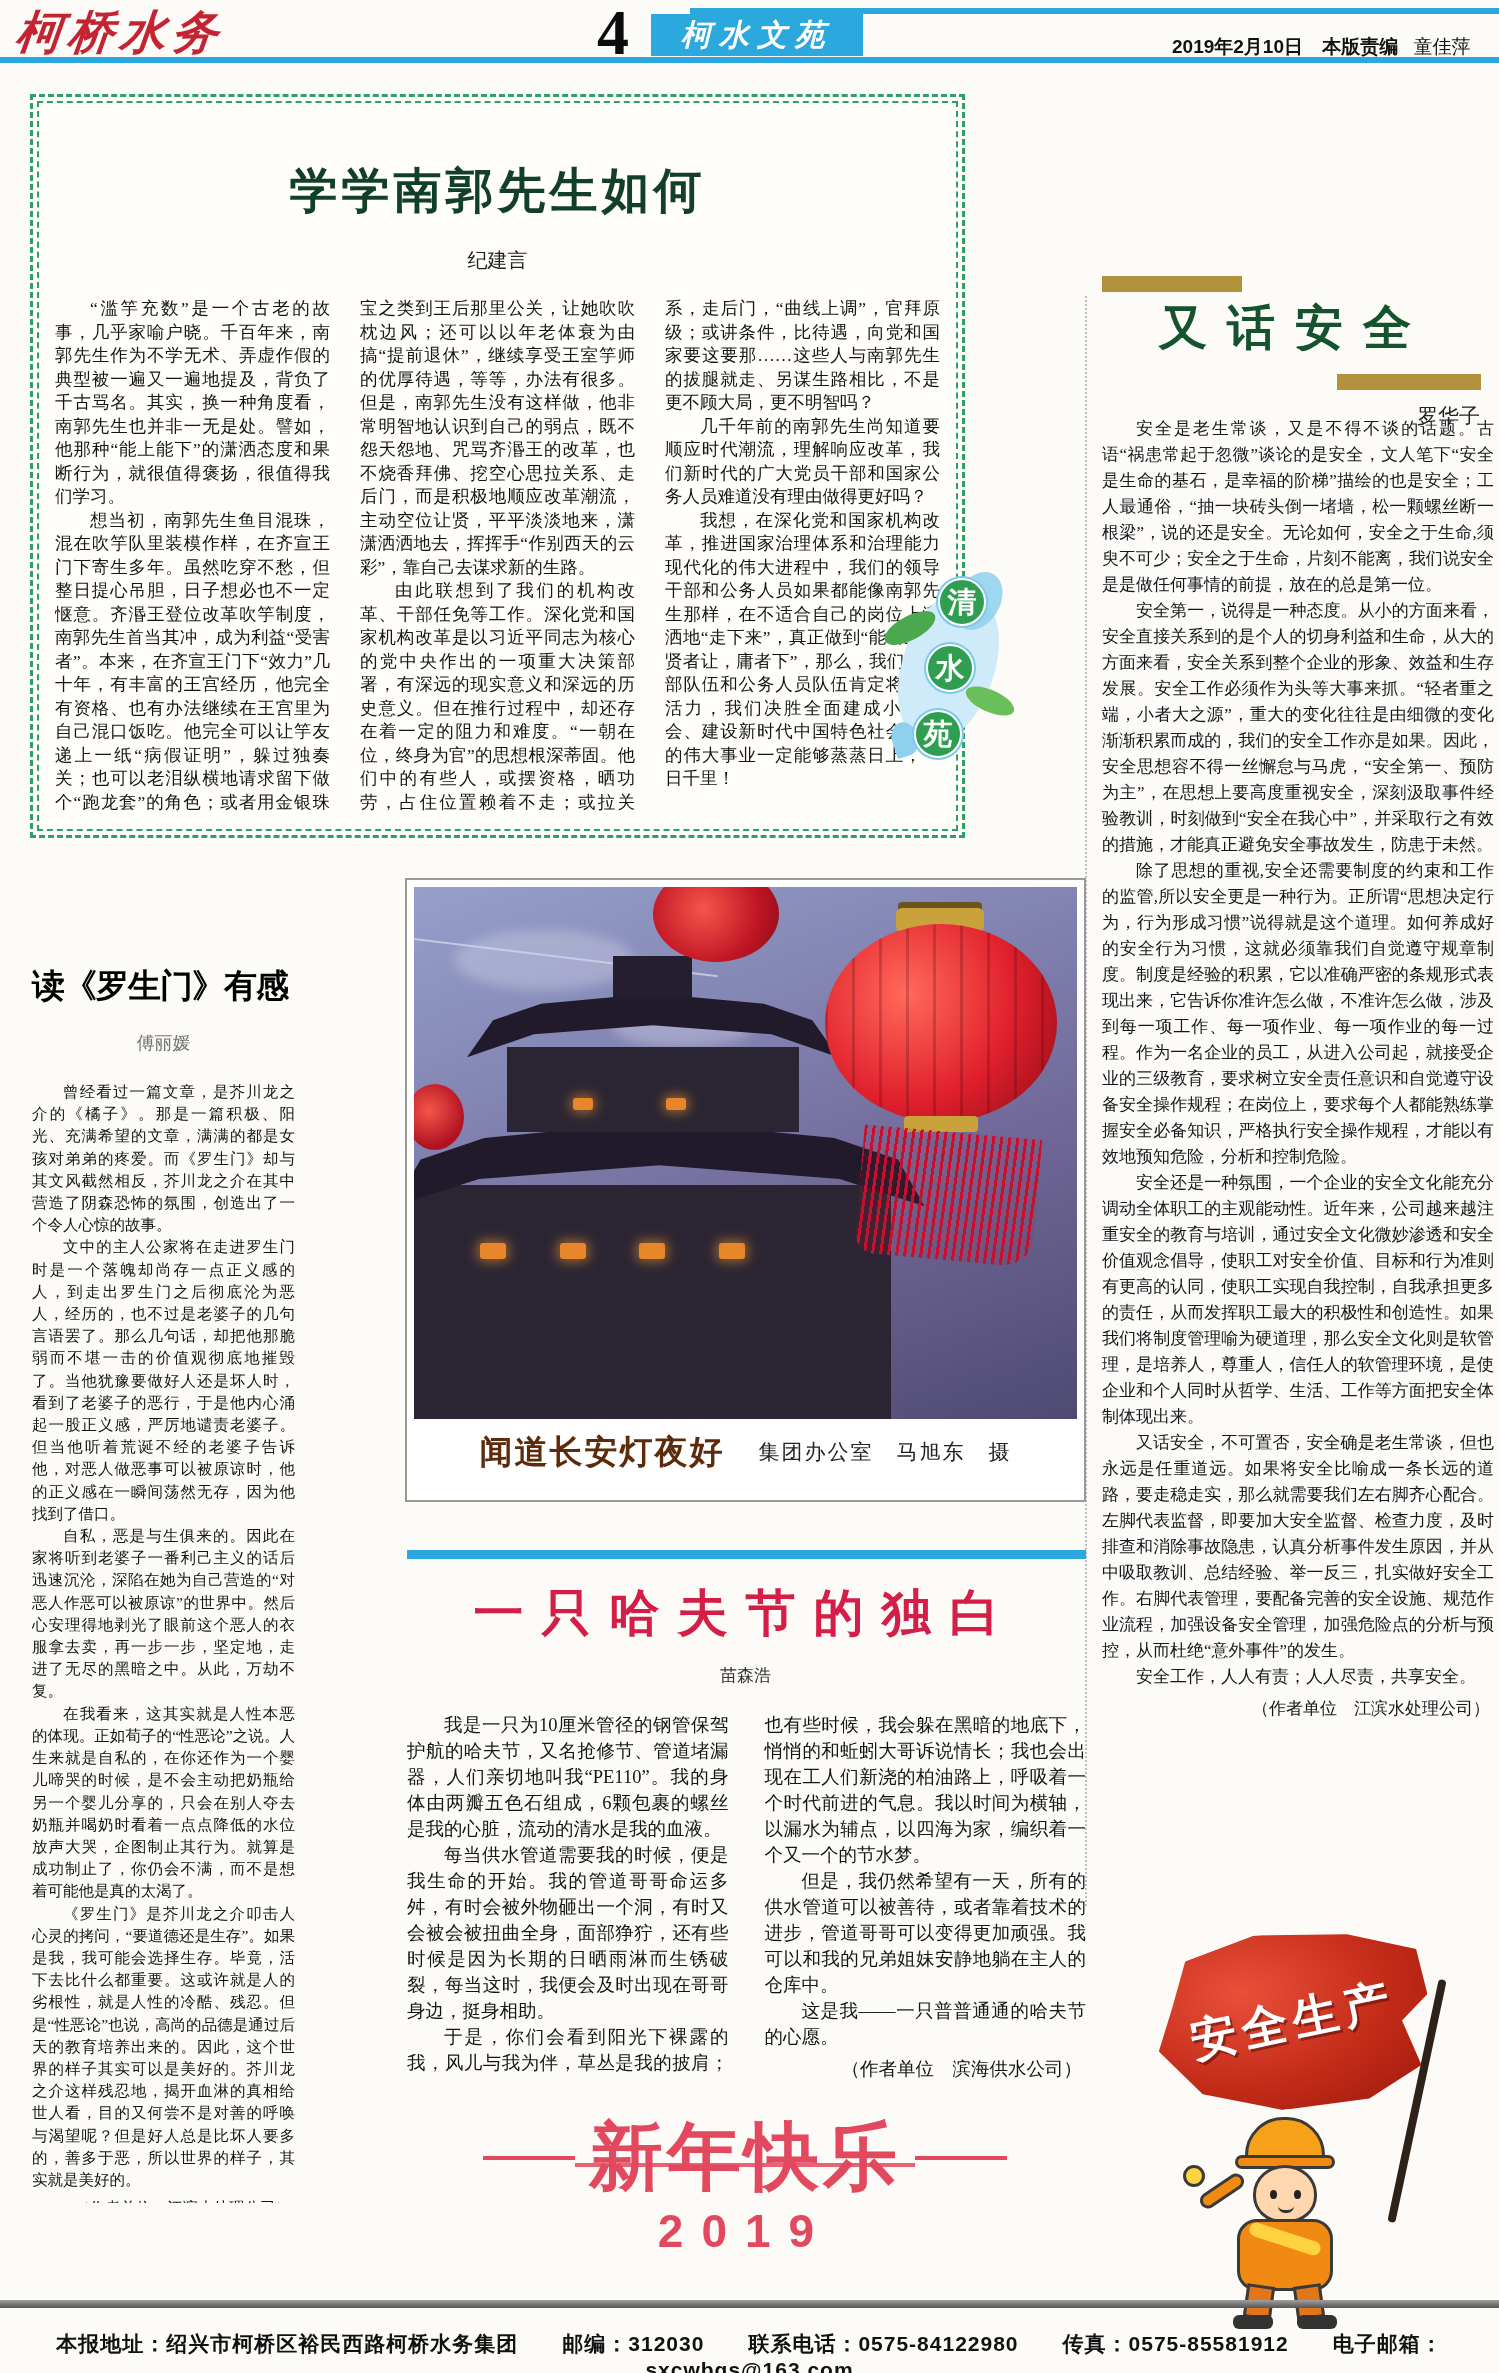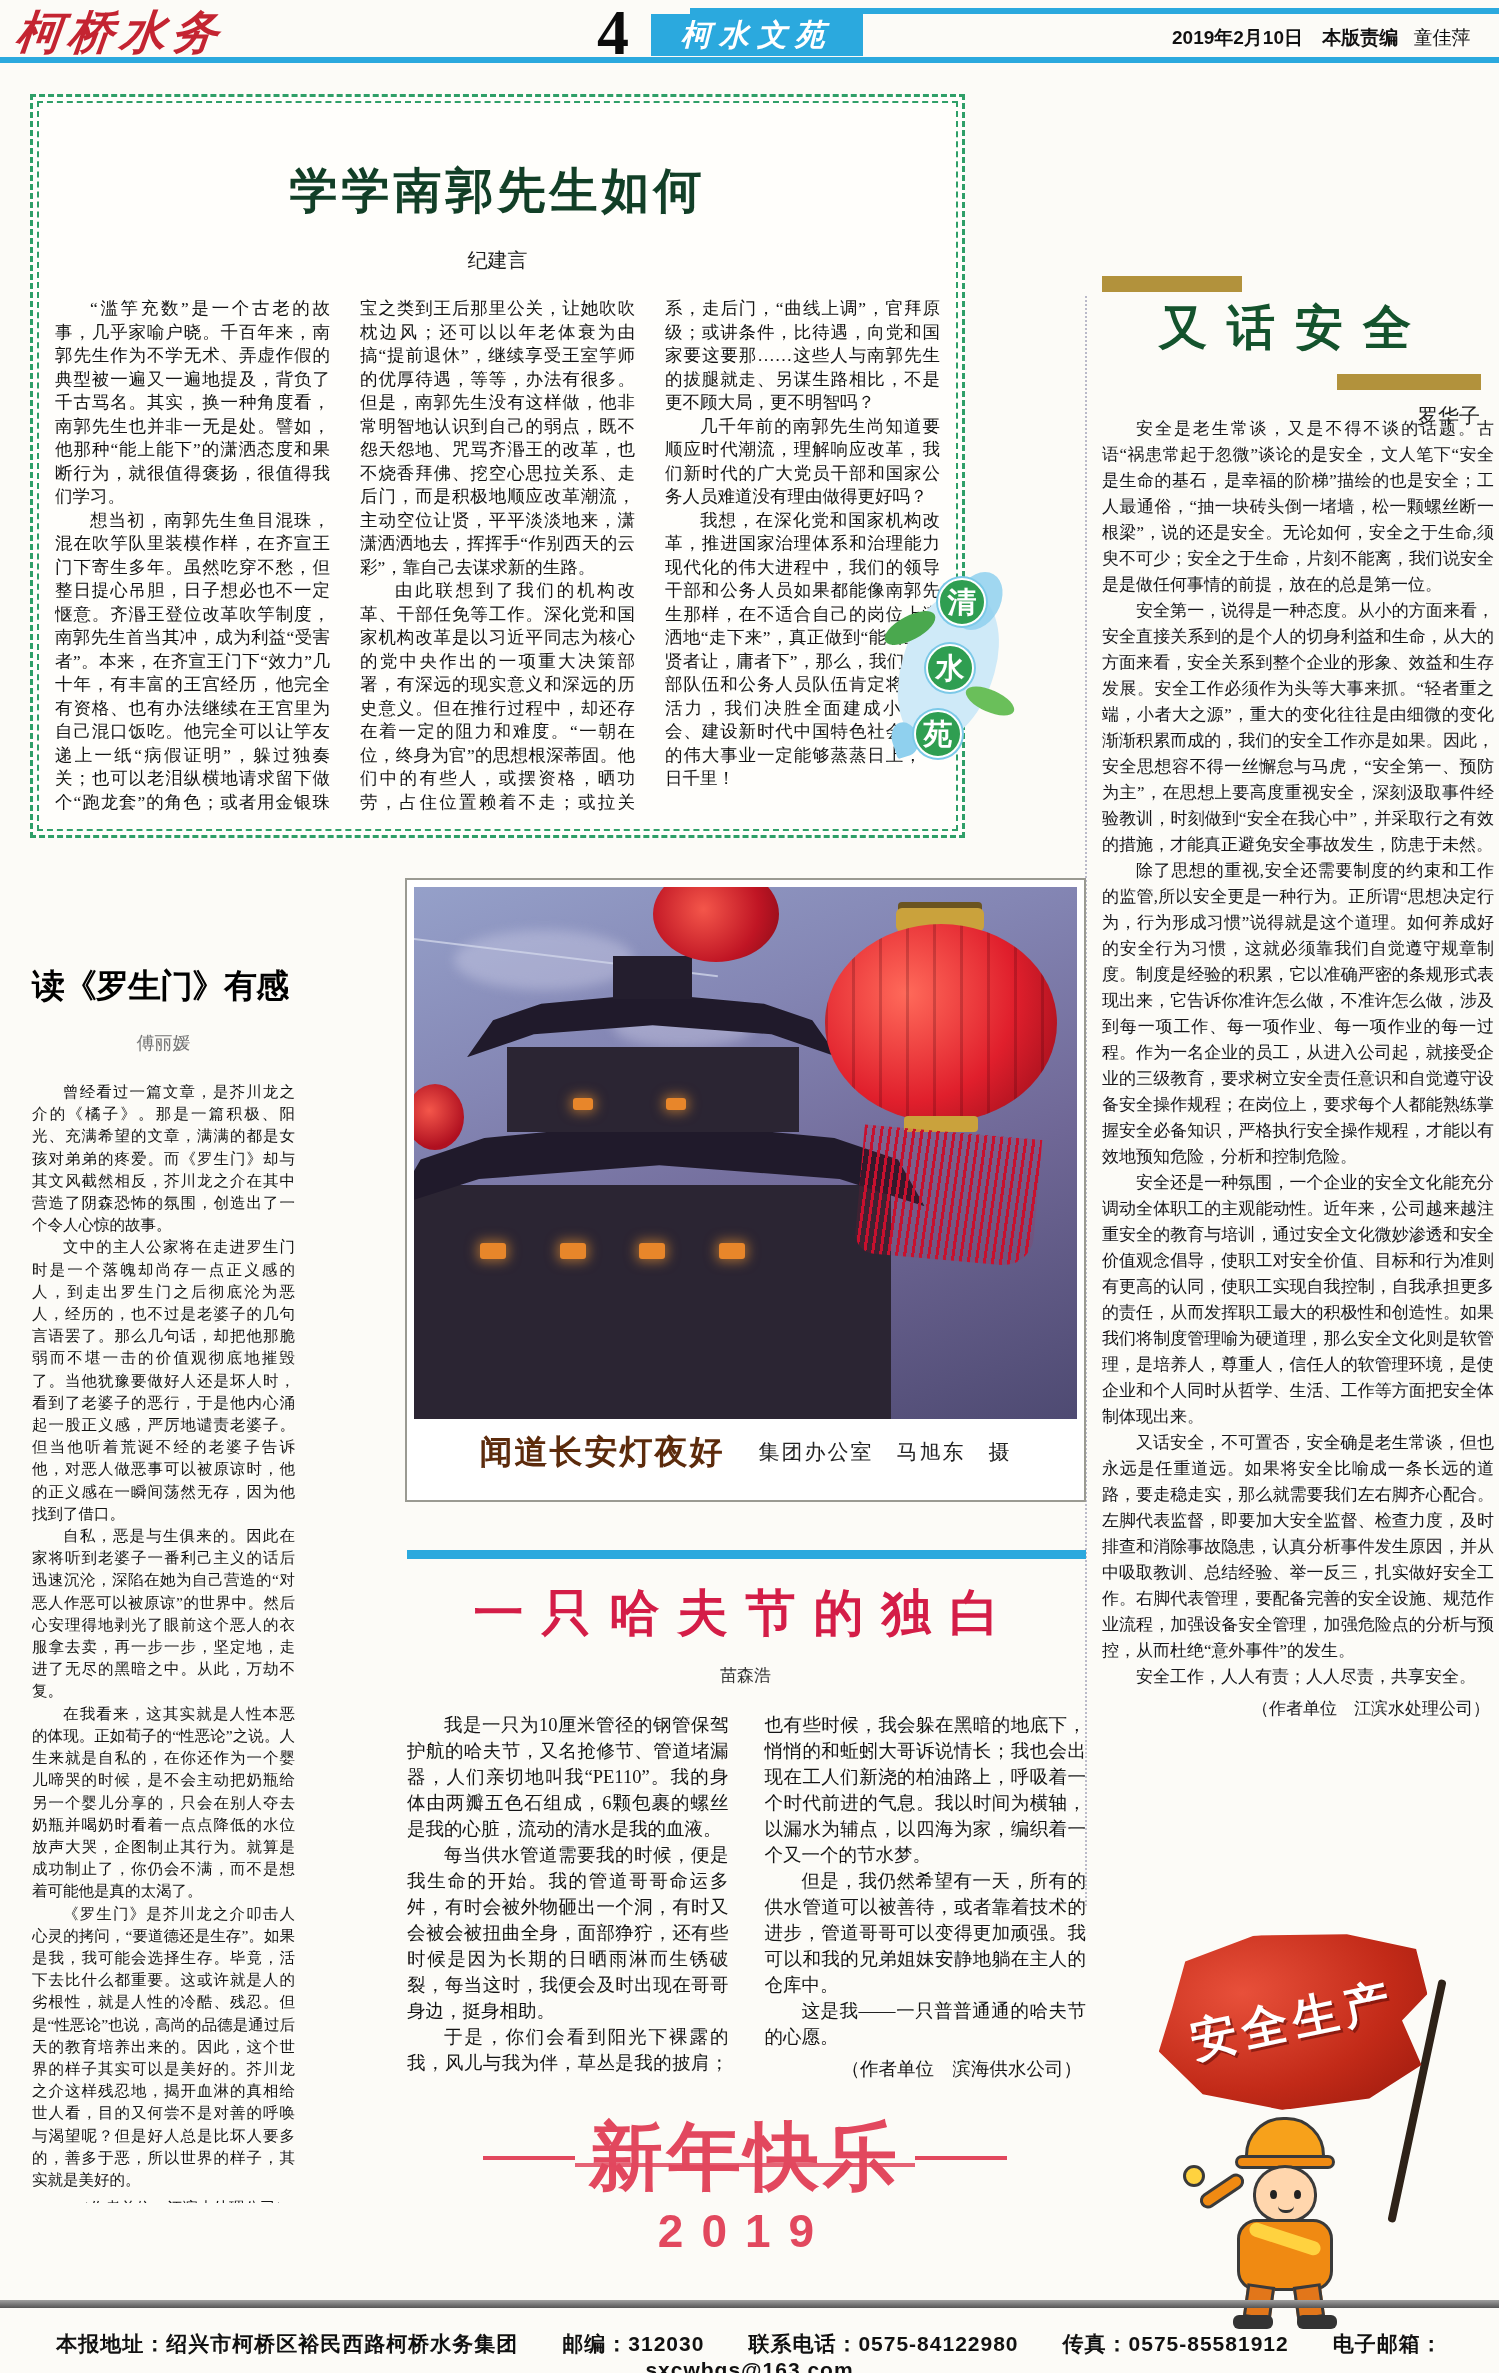"2019年2月10日 本版责编 童佳萍" .date-line { top: 25px -> 34px }
